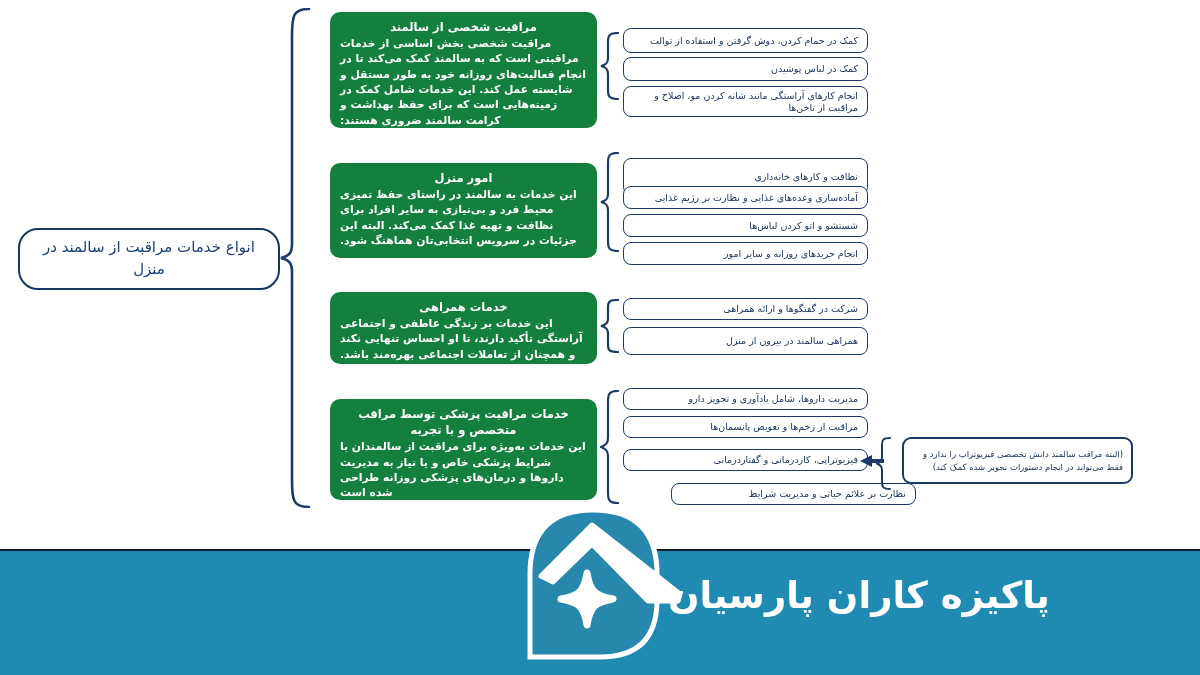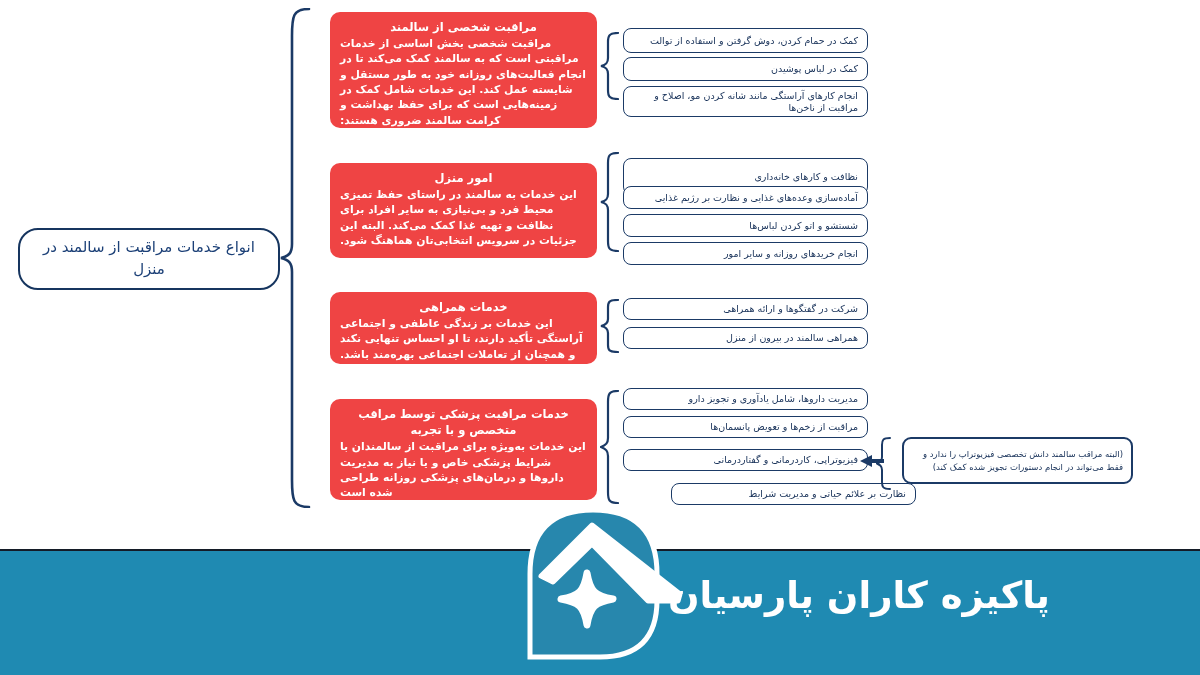"مراقبت شخصی از سالمند" .panel { background: #ef4444 -> #15803d }
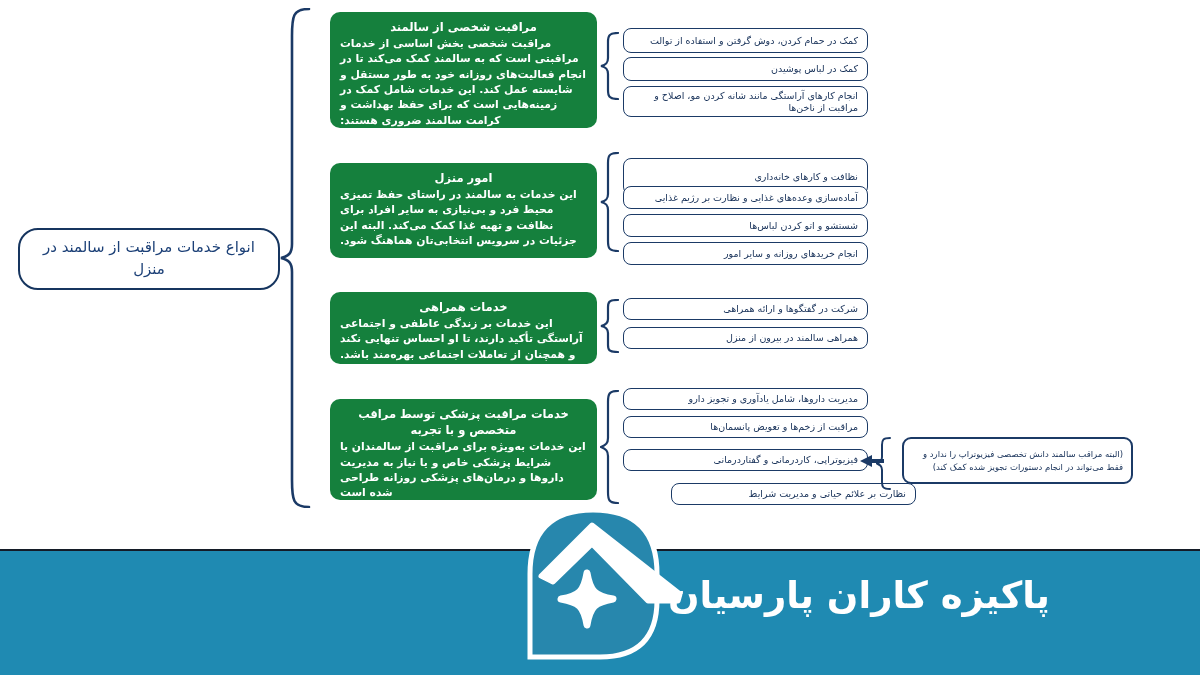"همراهی سالمند در بیرون از" div.item { height: 22px -> 28px }
